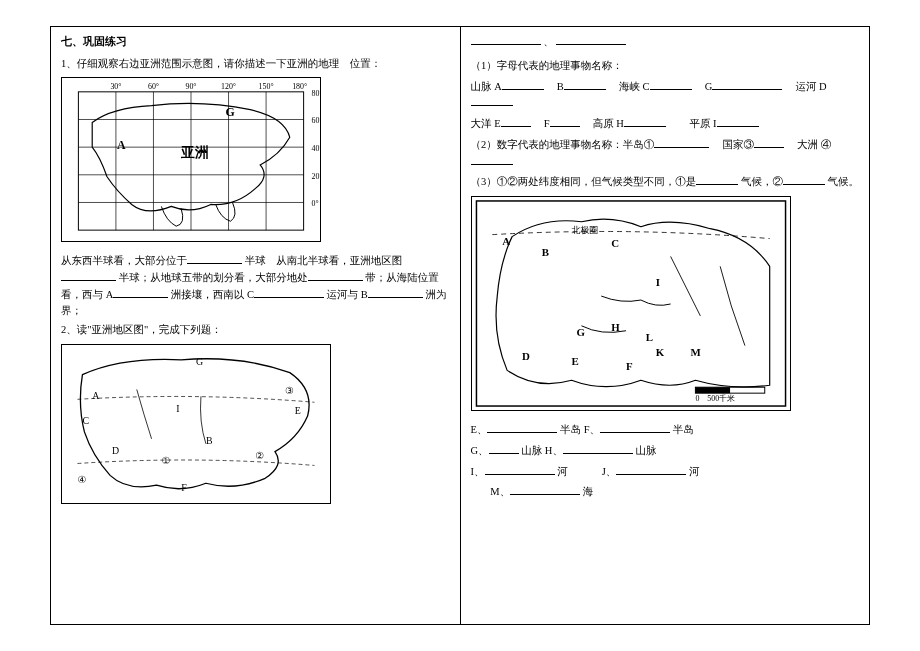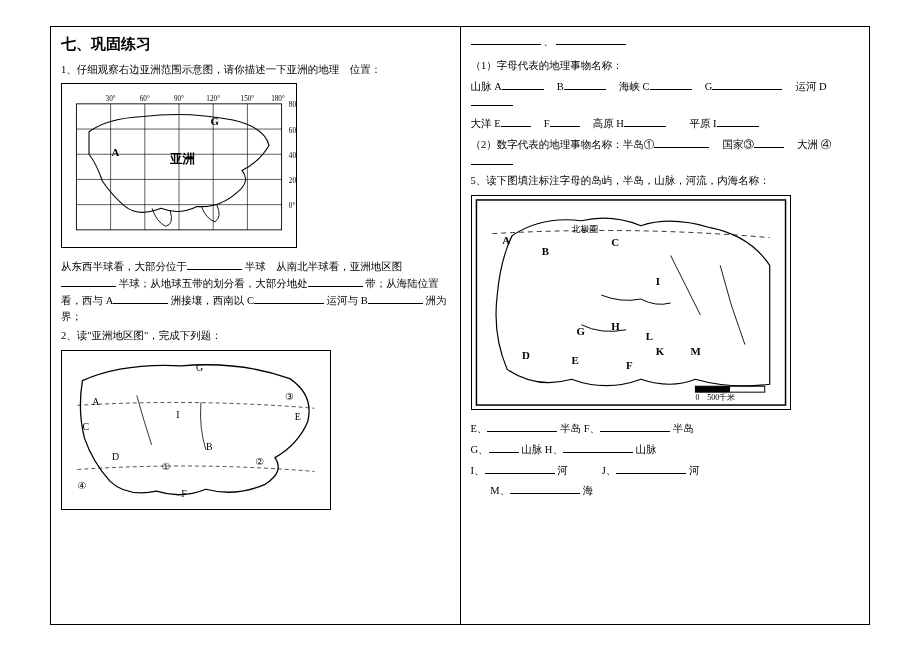"七、巩固练习" .section-title { font-size: 15px -> 11px }
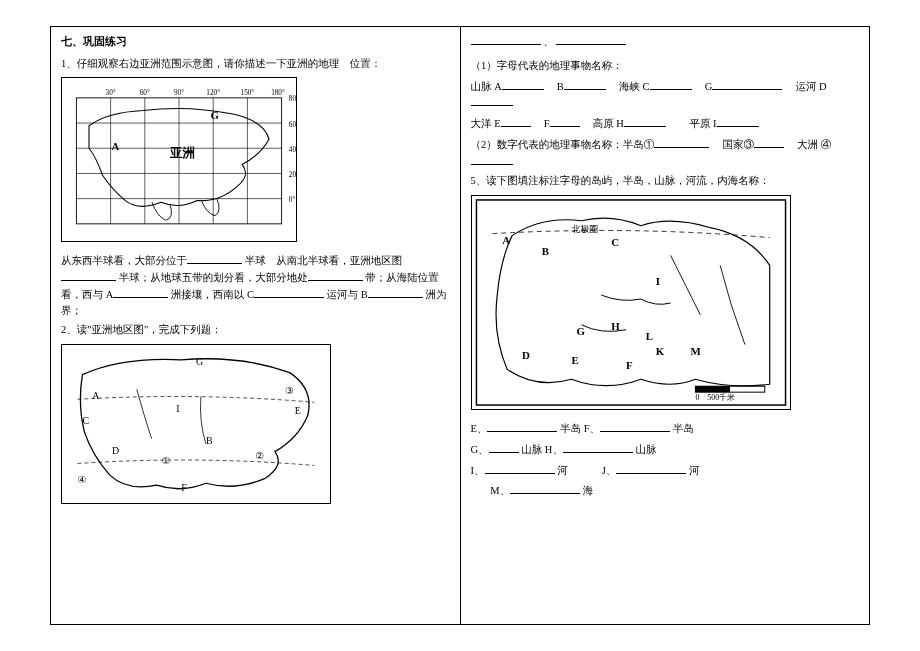"30°" div.img-box { width: 236px -> 260px }
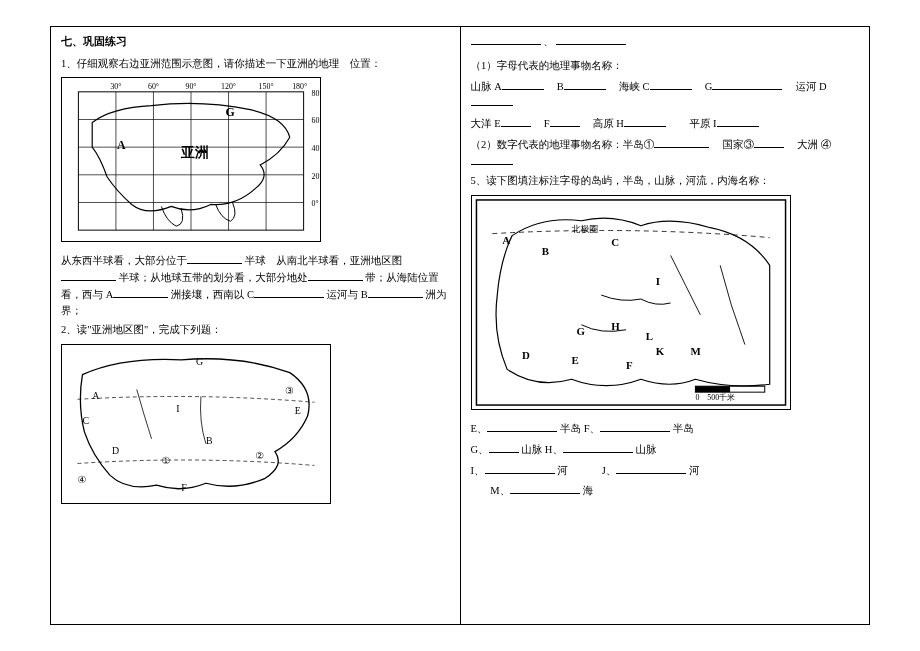"（3）①②两处纬度相同，但气候类型不同，①是 气候，② 气候。" div.q { html: none -> <div> <span>（3）①②两处纬度相同，但气候类型不同，①是</span><span></span> <span>气候，②</span><span></span> <span>气候。</span> </div> }
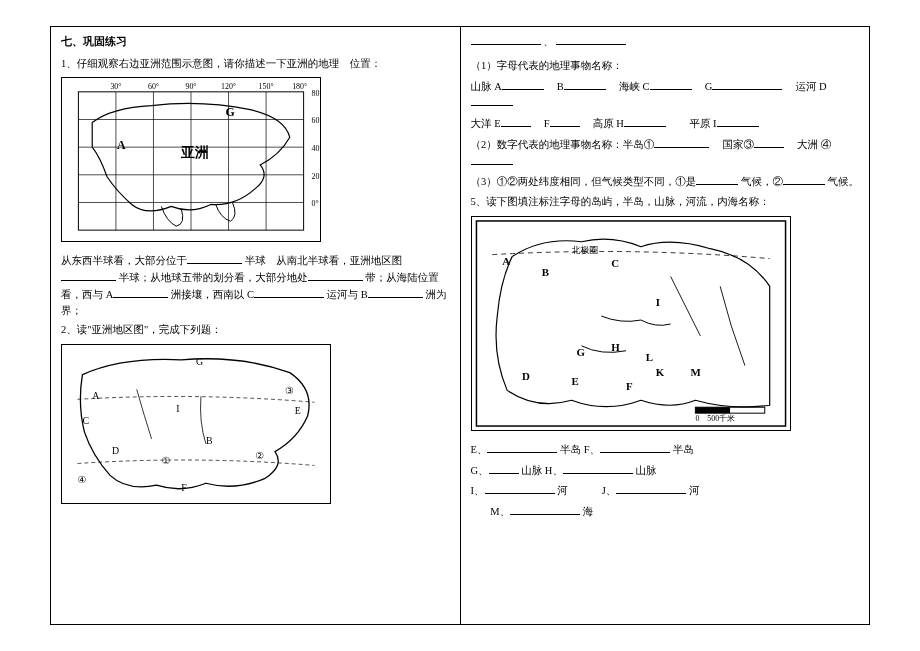"5、读下图填注标注字母的岛屿，半岛，山脉，河流，内海名称：" div.q { html: <div>5、读下图填注标注字母的岛屿，半岛，山脉，河流，内海名称：</div> -> none }
